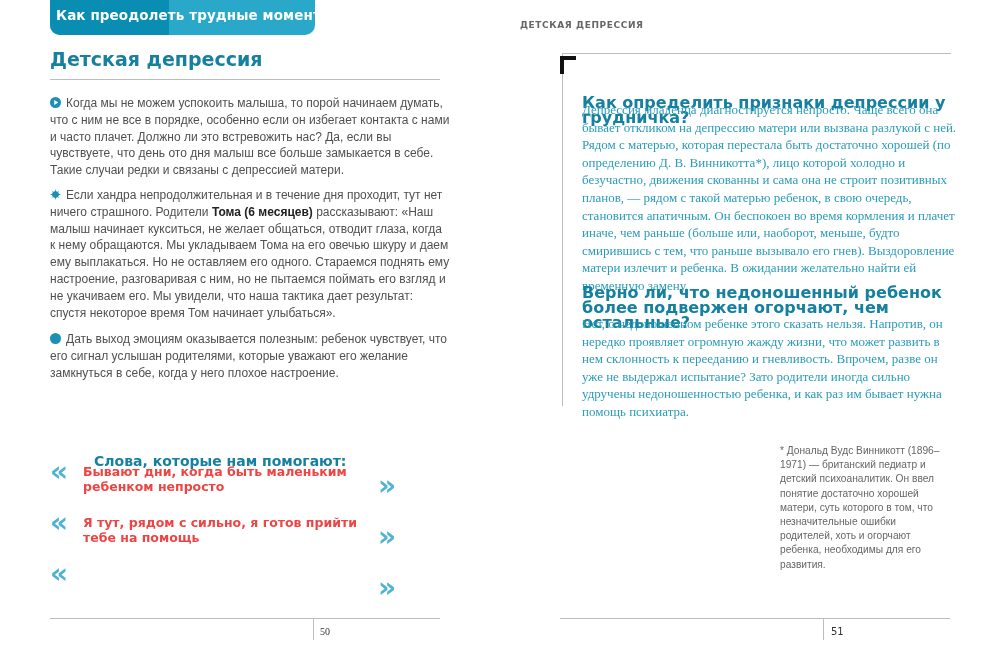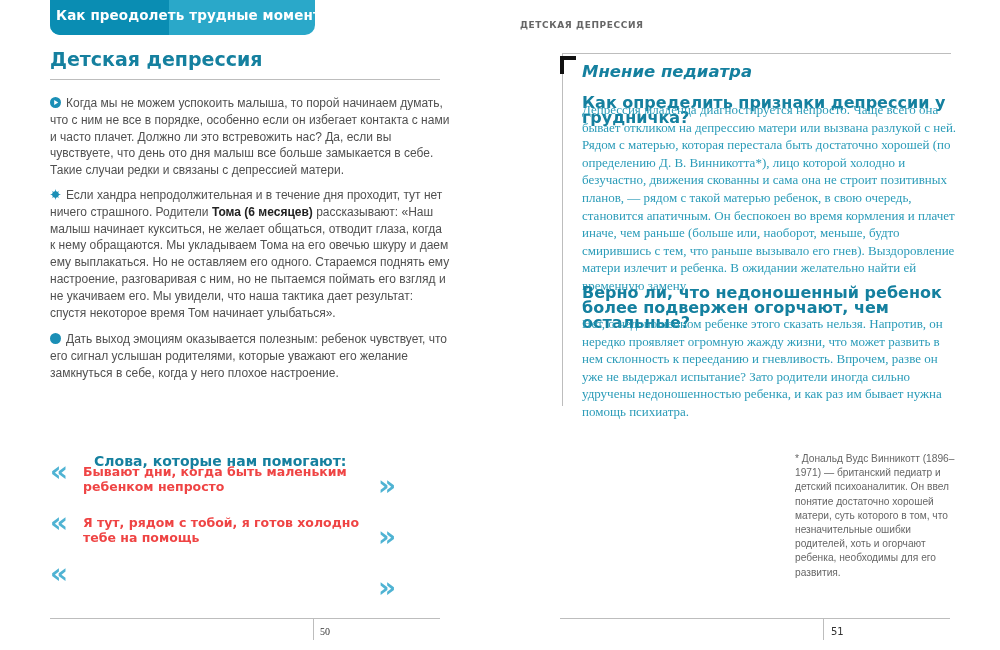"Мнение педиатра" h2.box-title { html: <h2>Мнение педиатра</h2> -> none }
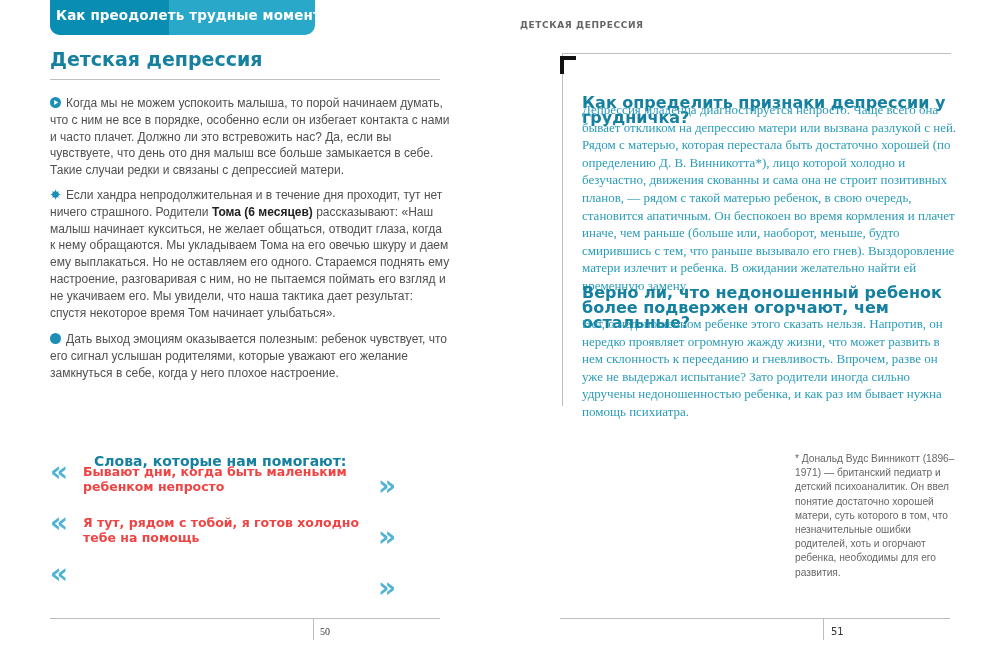"* Дональд Вудс Винникотт (1896–1971)" p.footnote { left: 295px -> 280px; margin-top: 8px -> none }
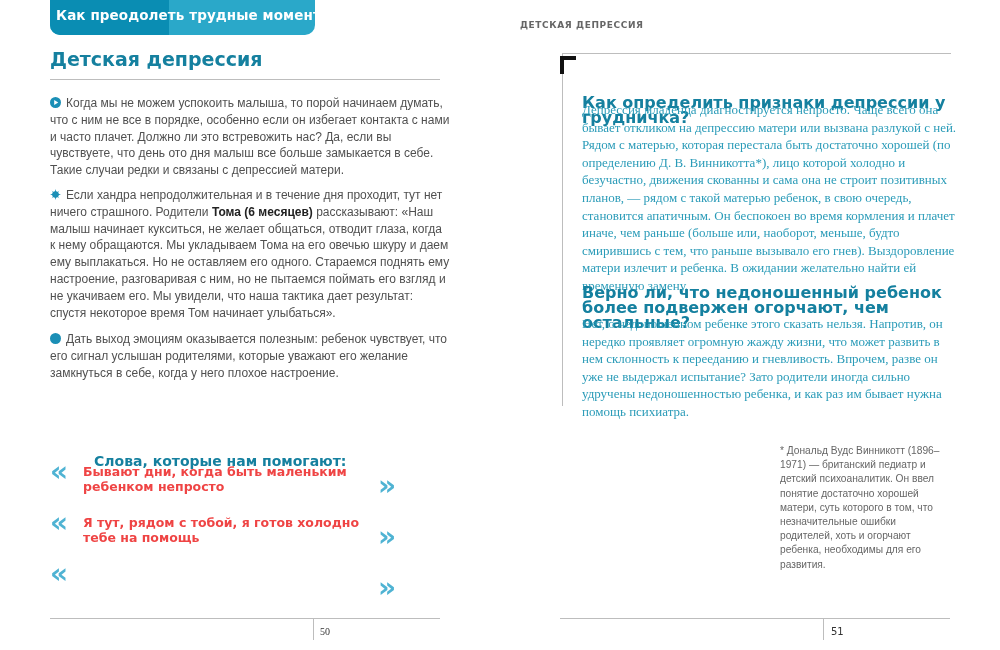"Я тут, рядом с тобой," span.text { text: тобой, я готов холодно -> сильно, я готов прийти }
